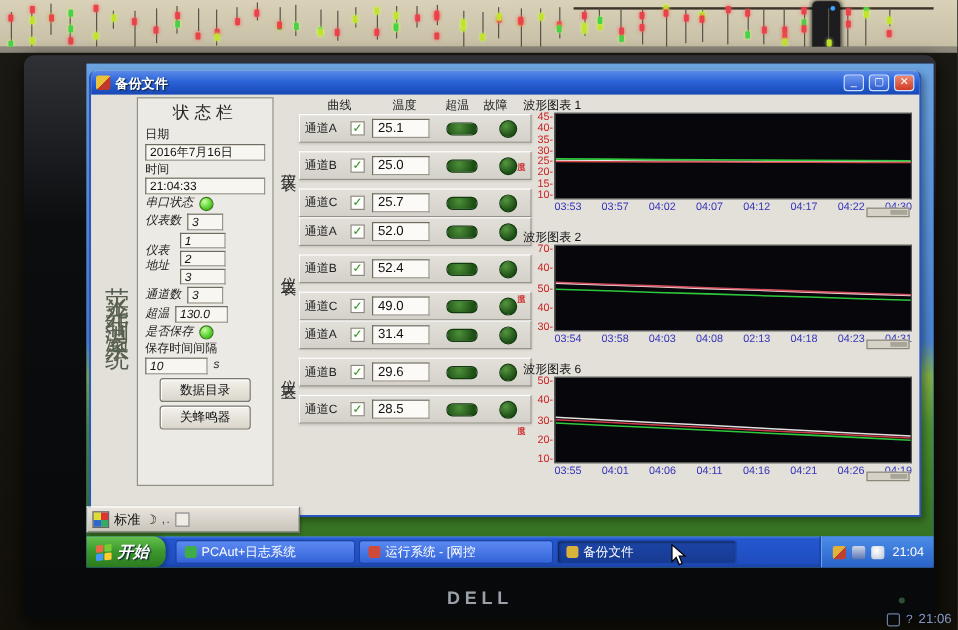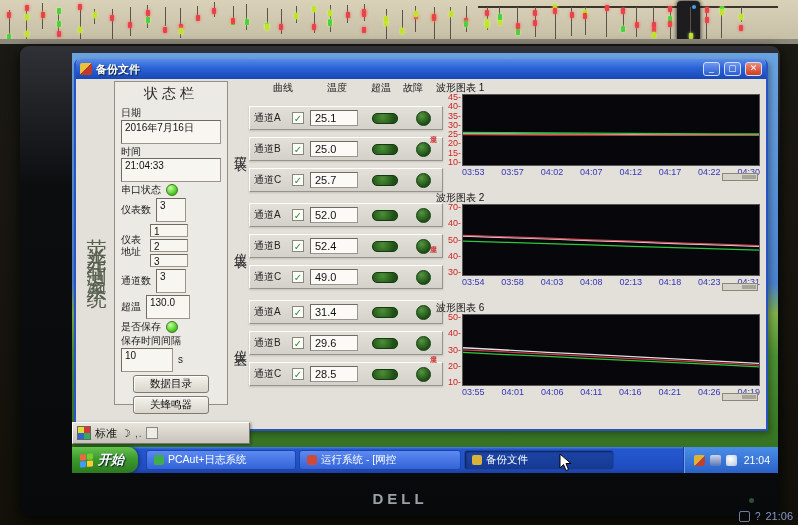"通道A" .inst-group { margin-top: 11px -> none }
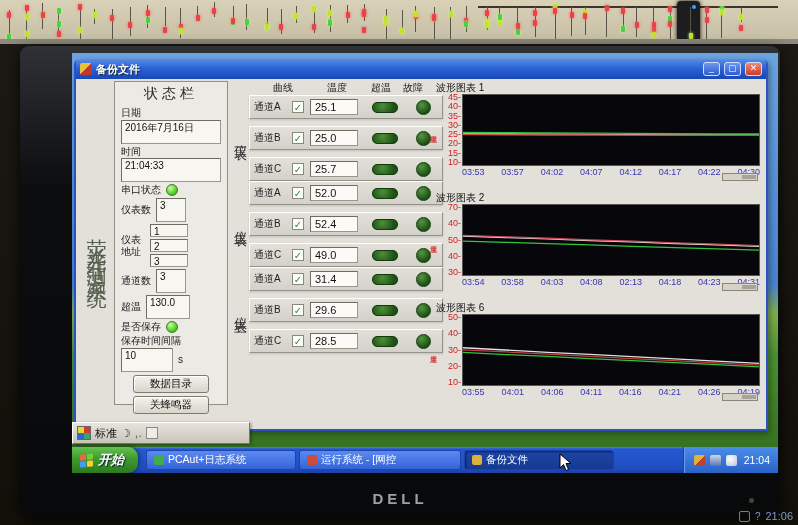"2016年7月16日" .sp-box { height: 24px -> 14px }
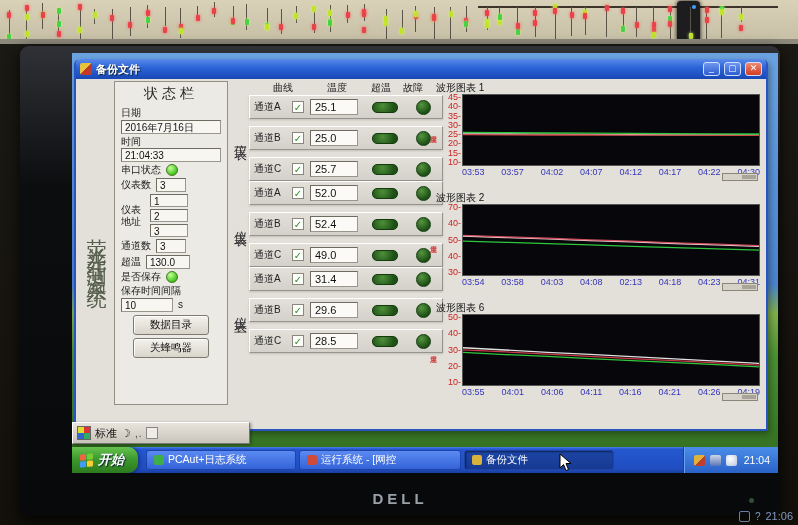"串口状态" .sp-row { font-style: none -> italic }
